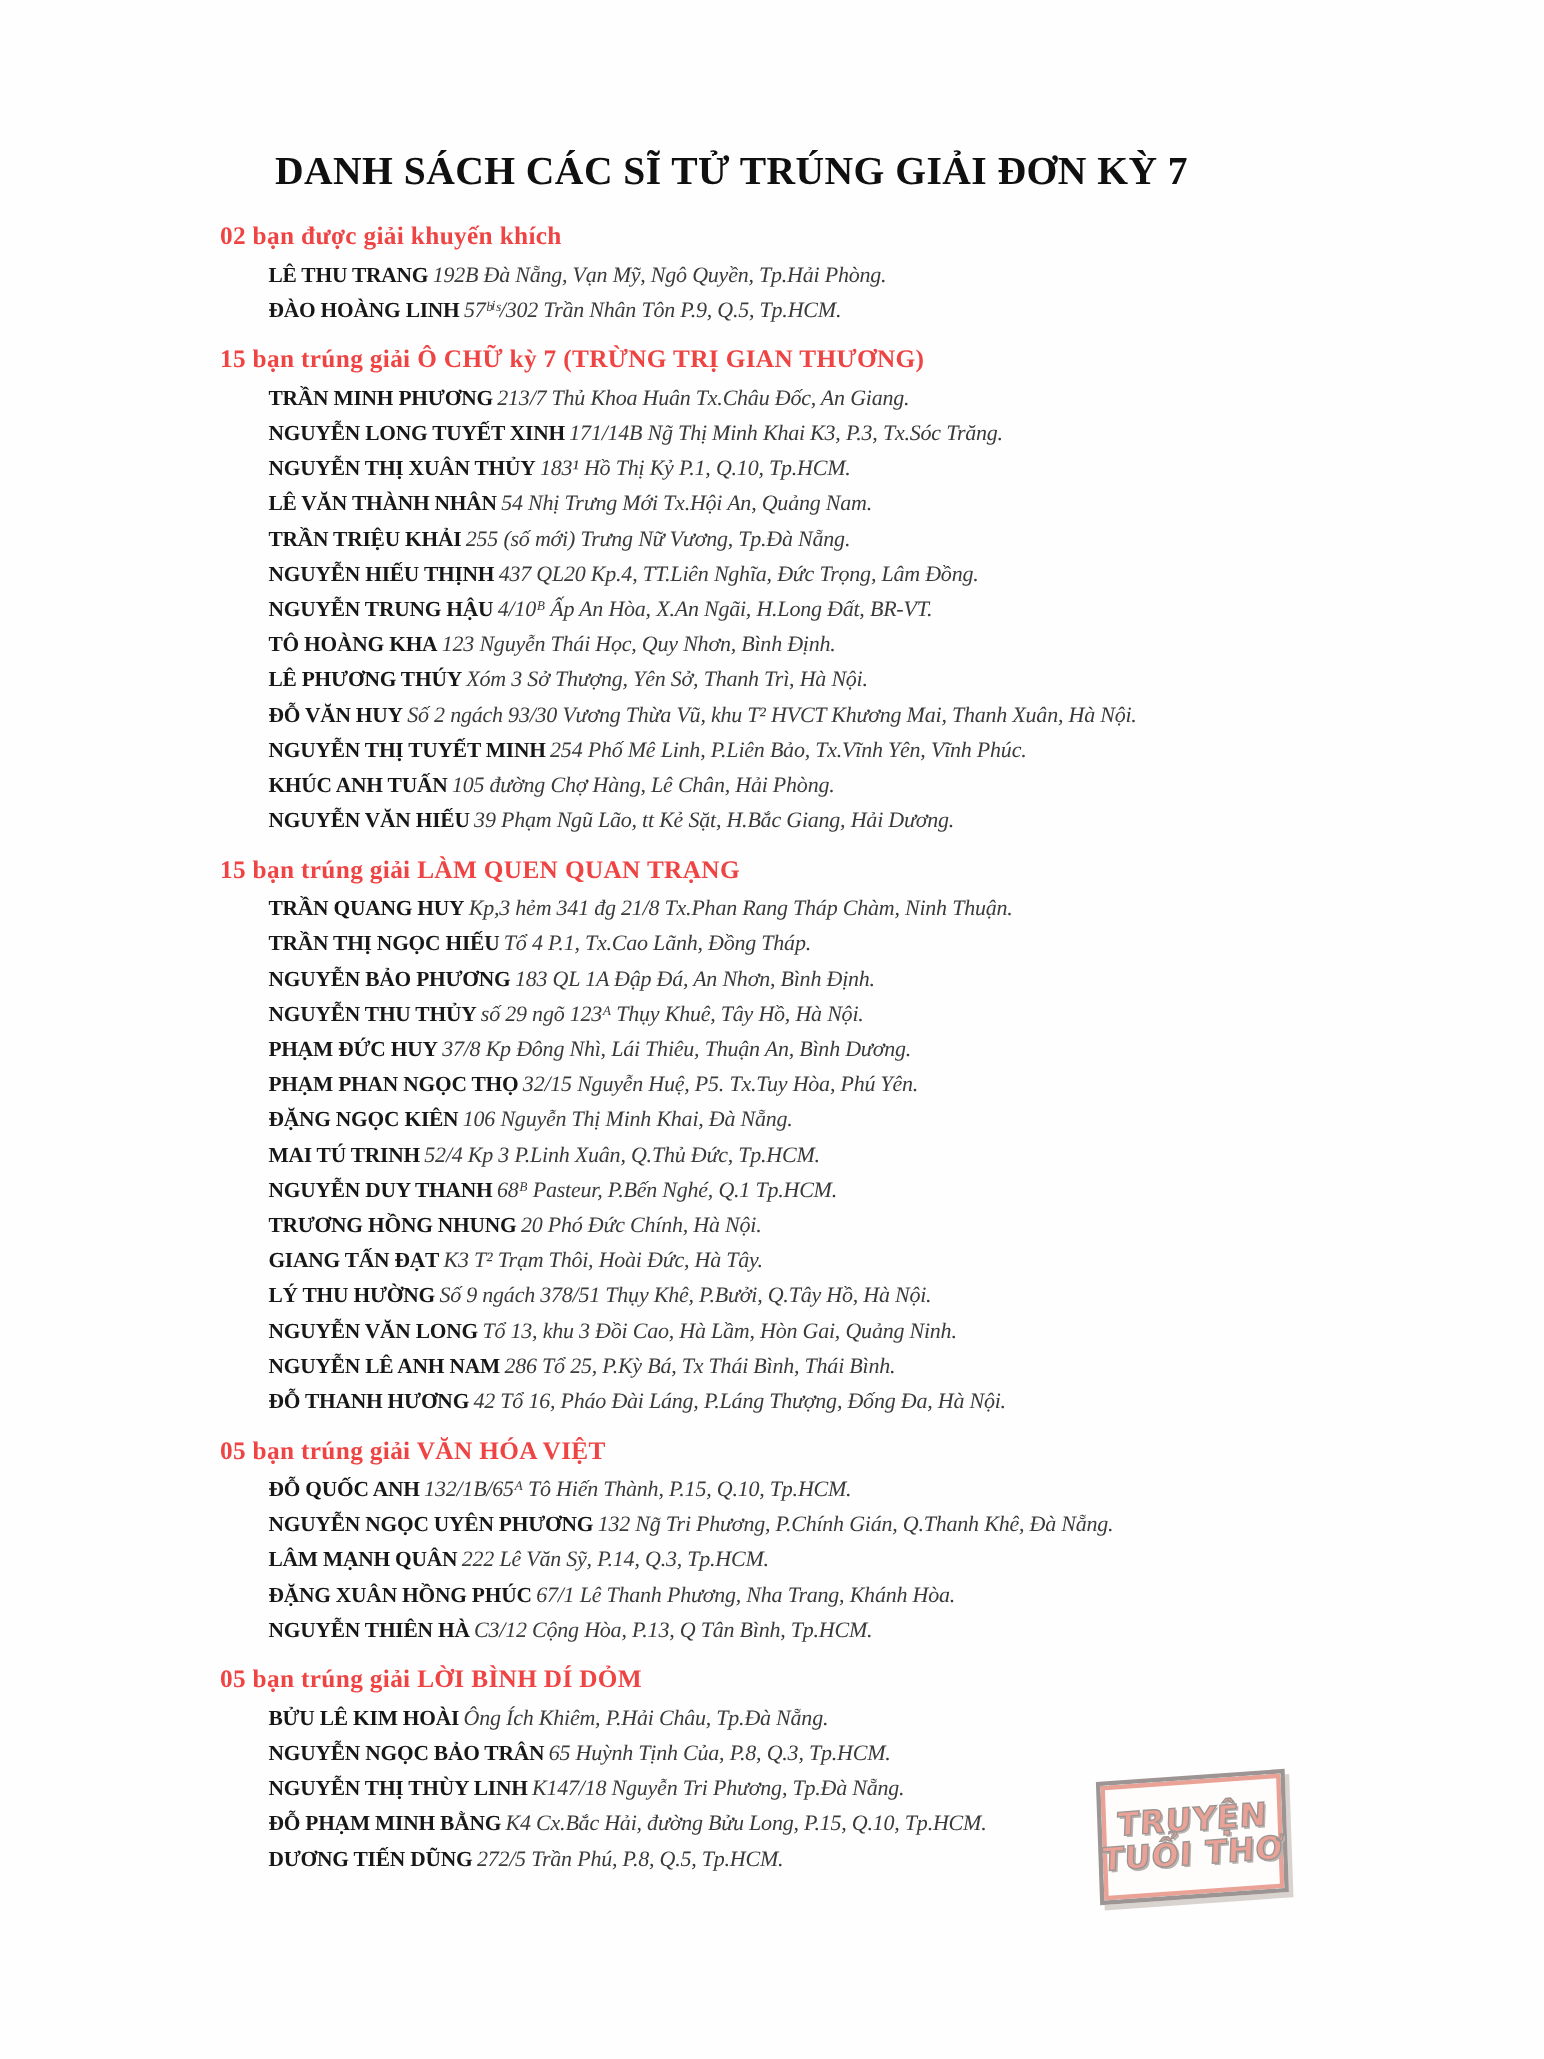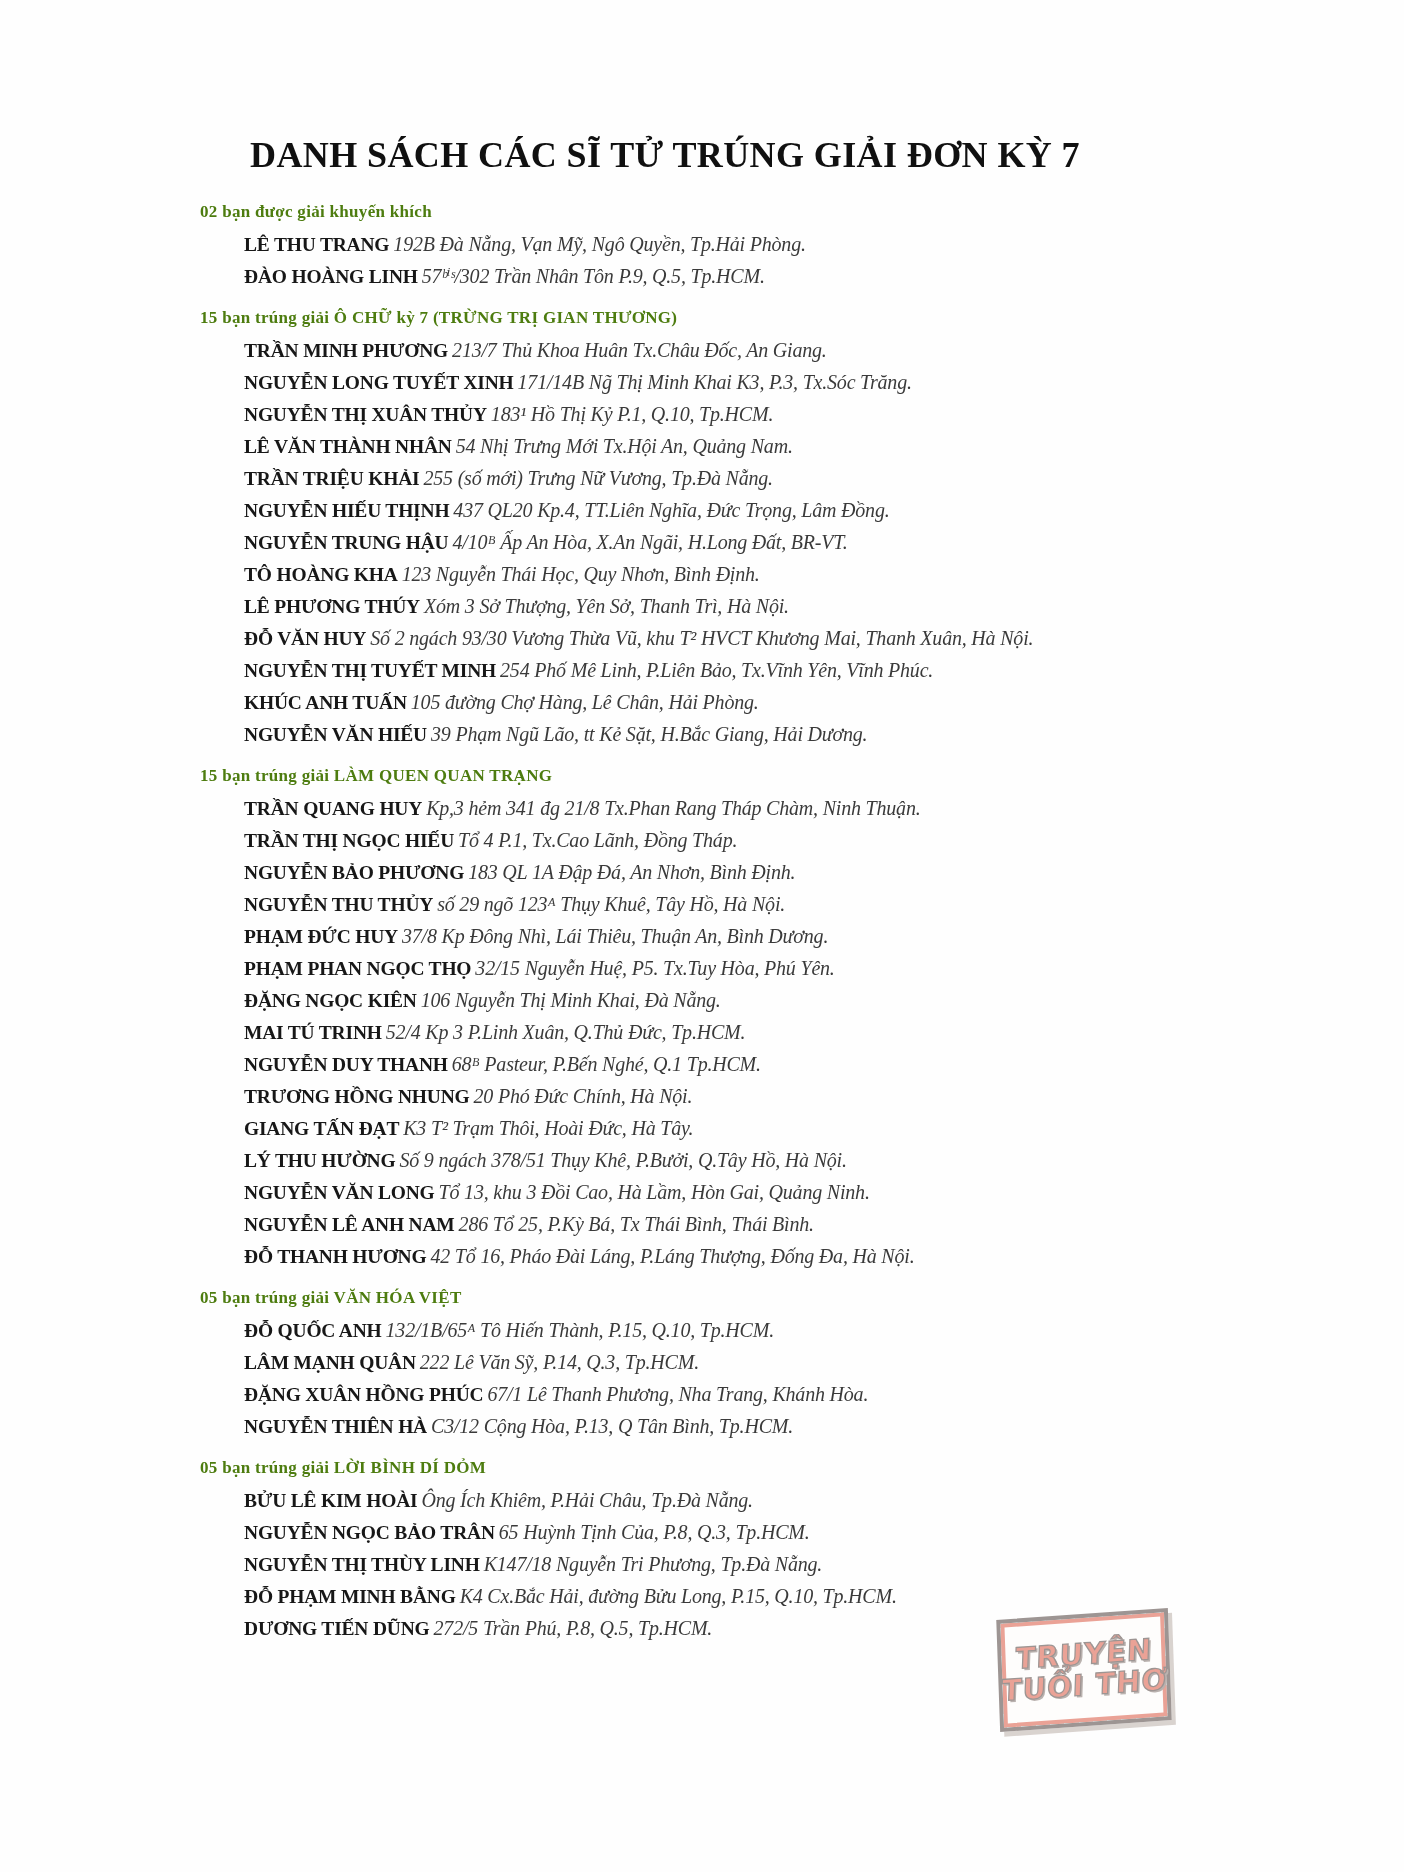"02 bạn được giải khuyến" .section h2 { color: #4d7c0f -> #ef4444; font-size: 17px -> 23px }
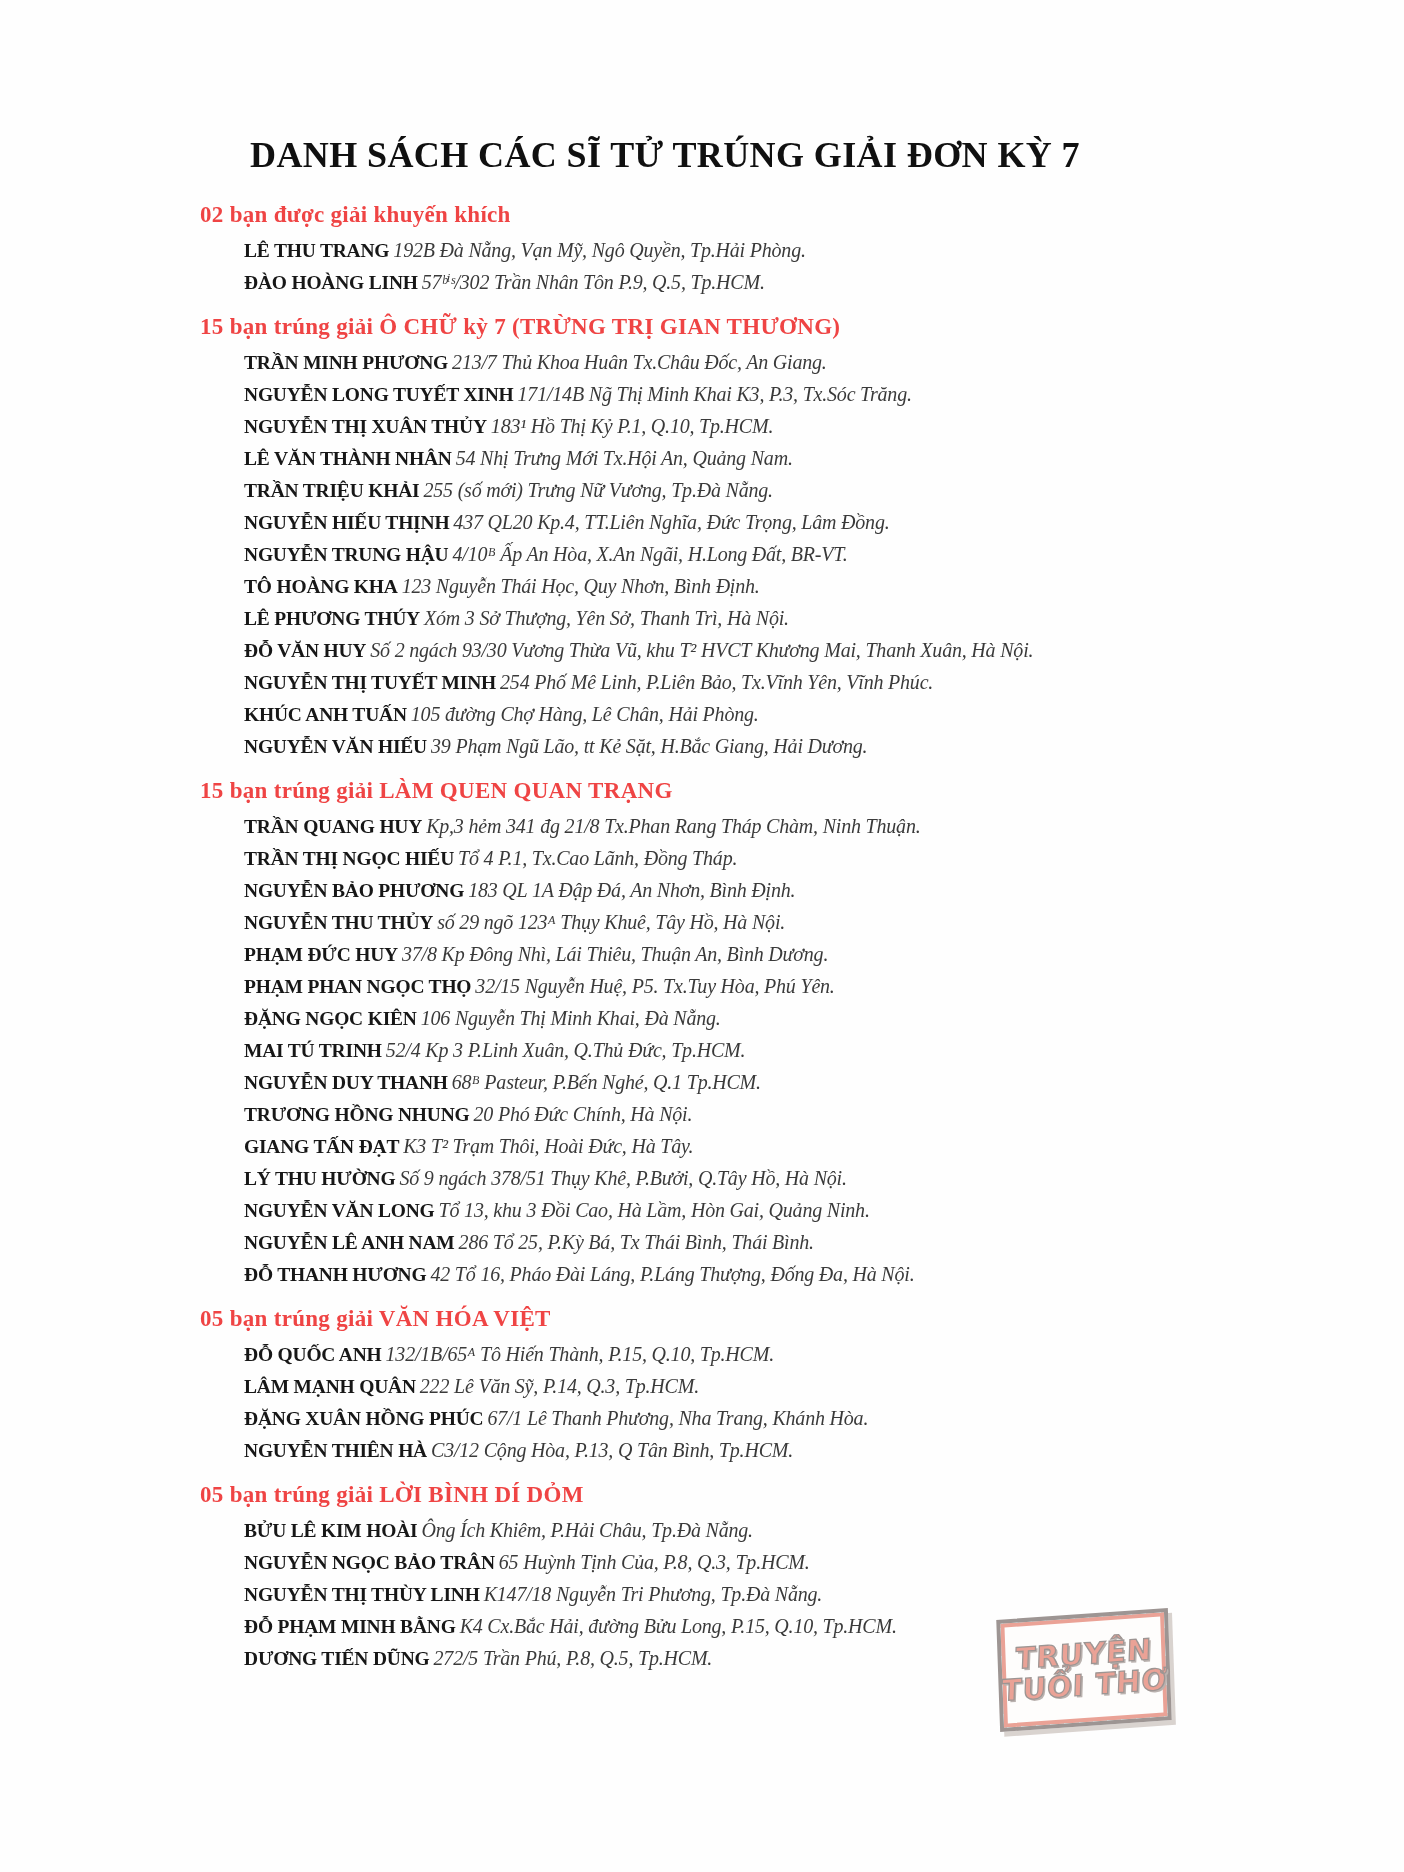"NGUYỄN NGỌC UYÊN PHƯƠNG 132" li { html: none -> <li><span>NGUYỄN NGỌC UYÊN PHƯƠNG</span> <span>132 Ng̃ Tri Phương, P.Chính Gián, Q.Thanh Khê, Đà Nẵng.</span></li> }
